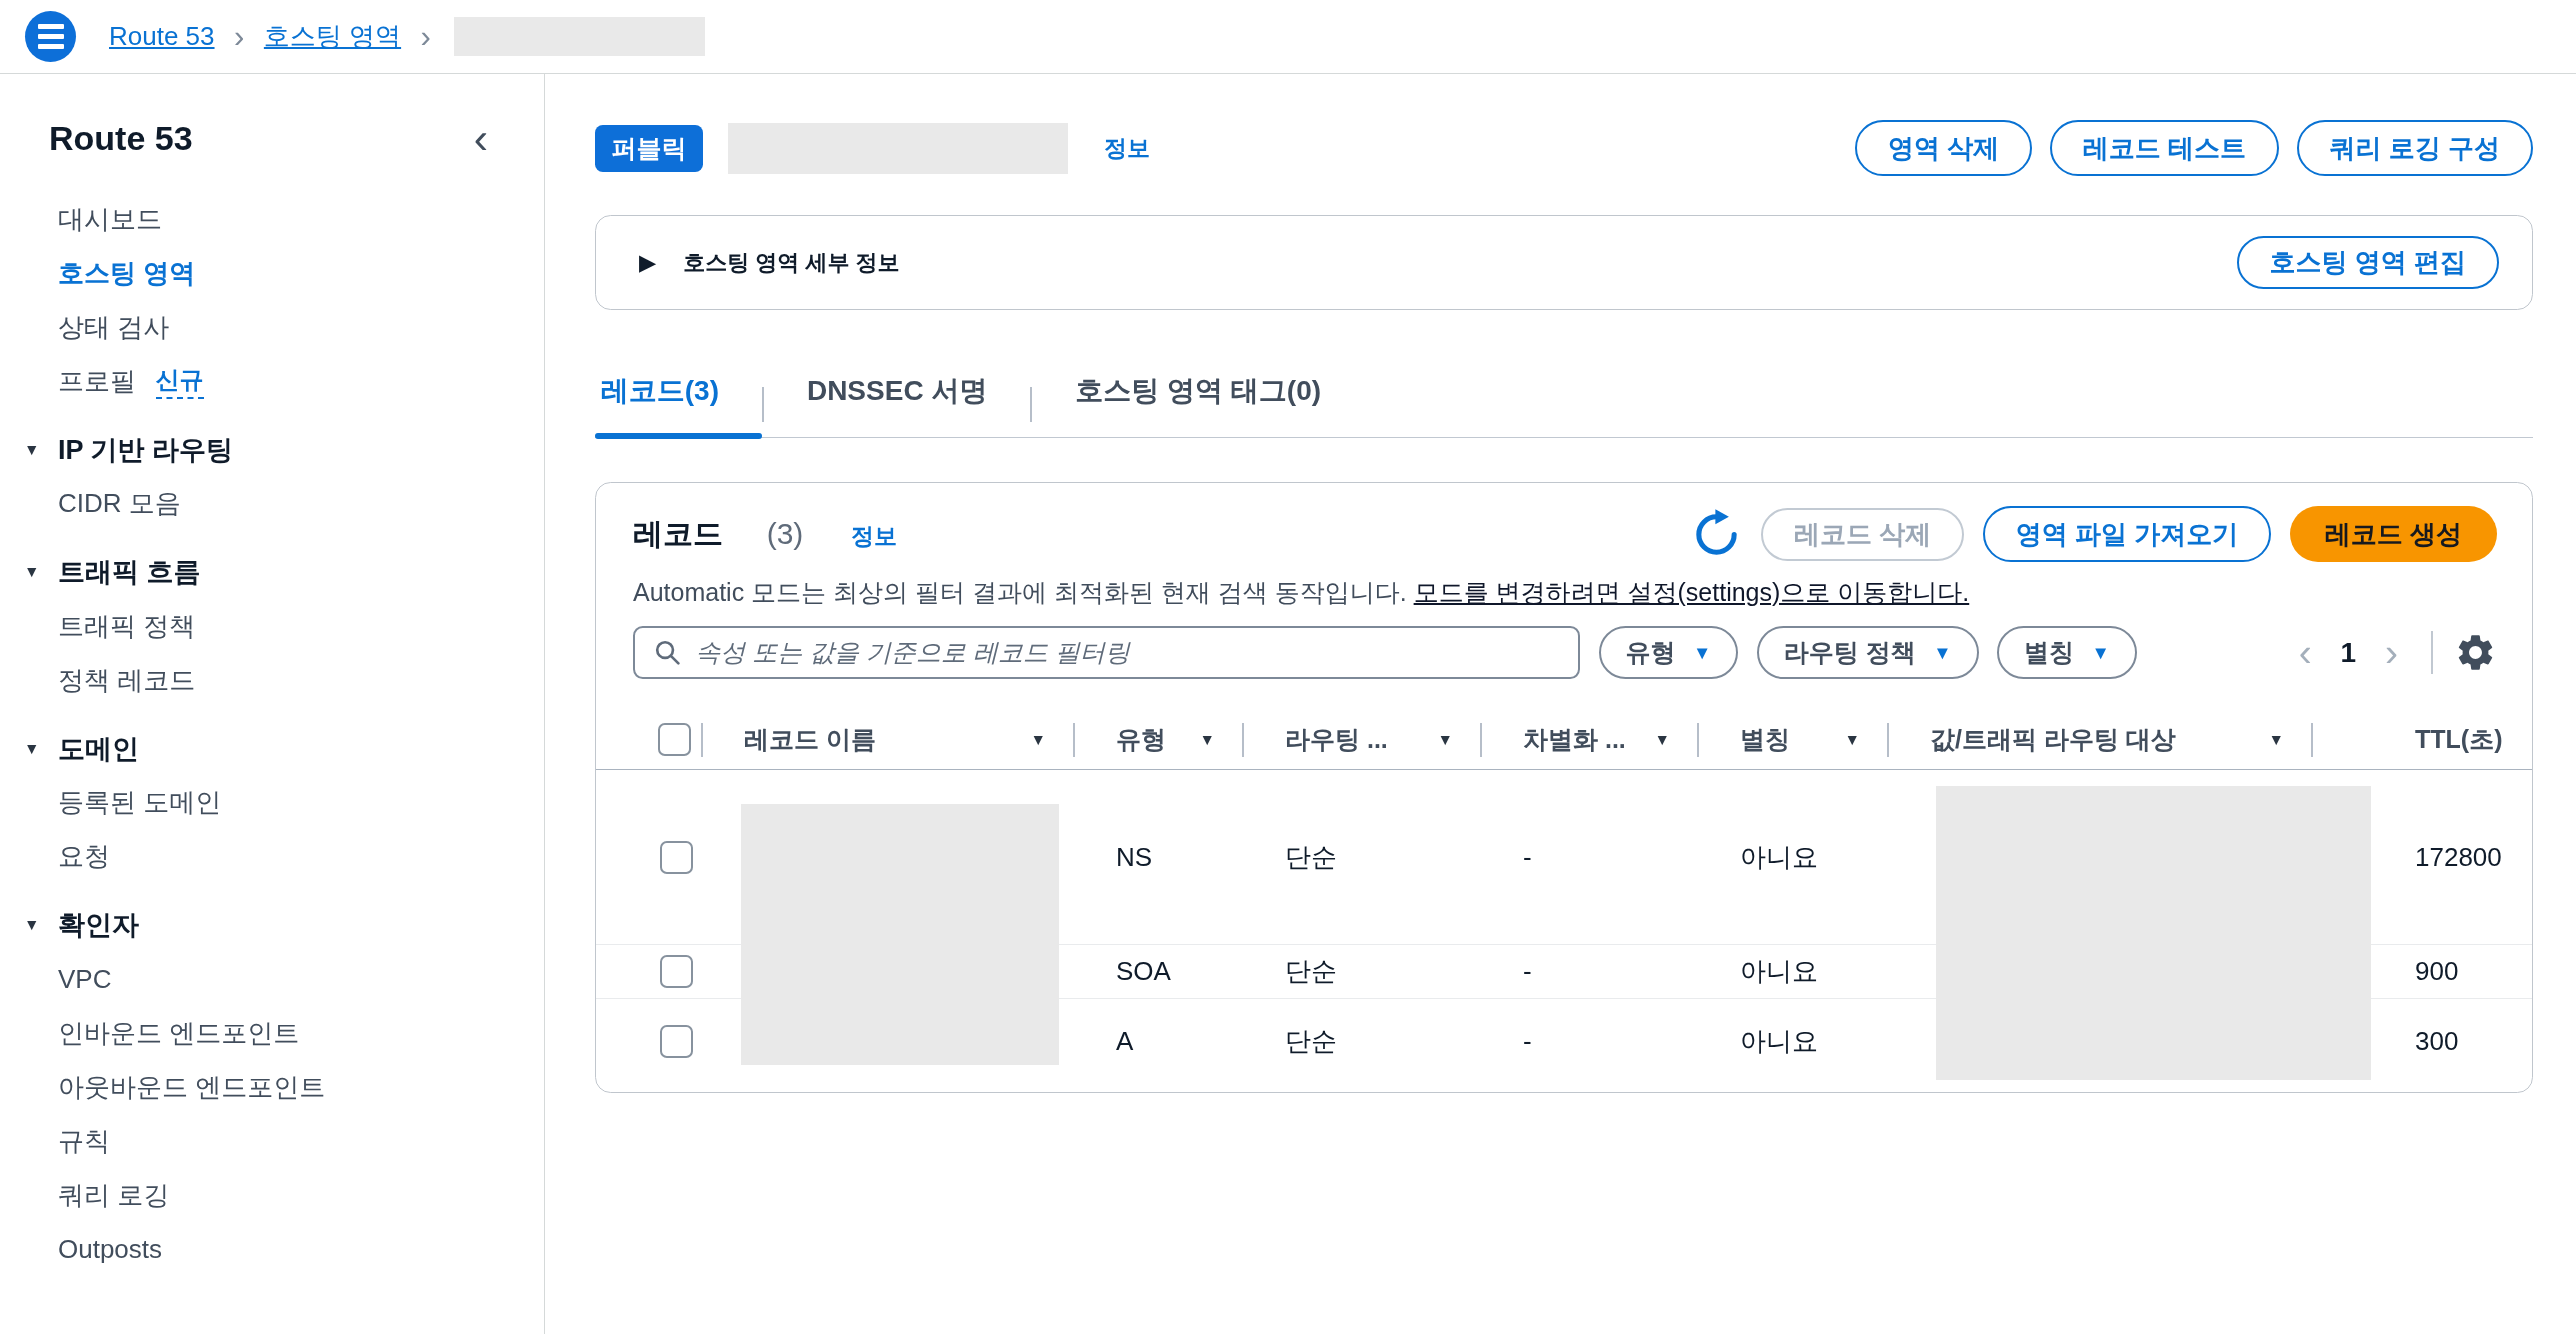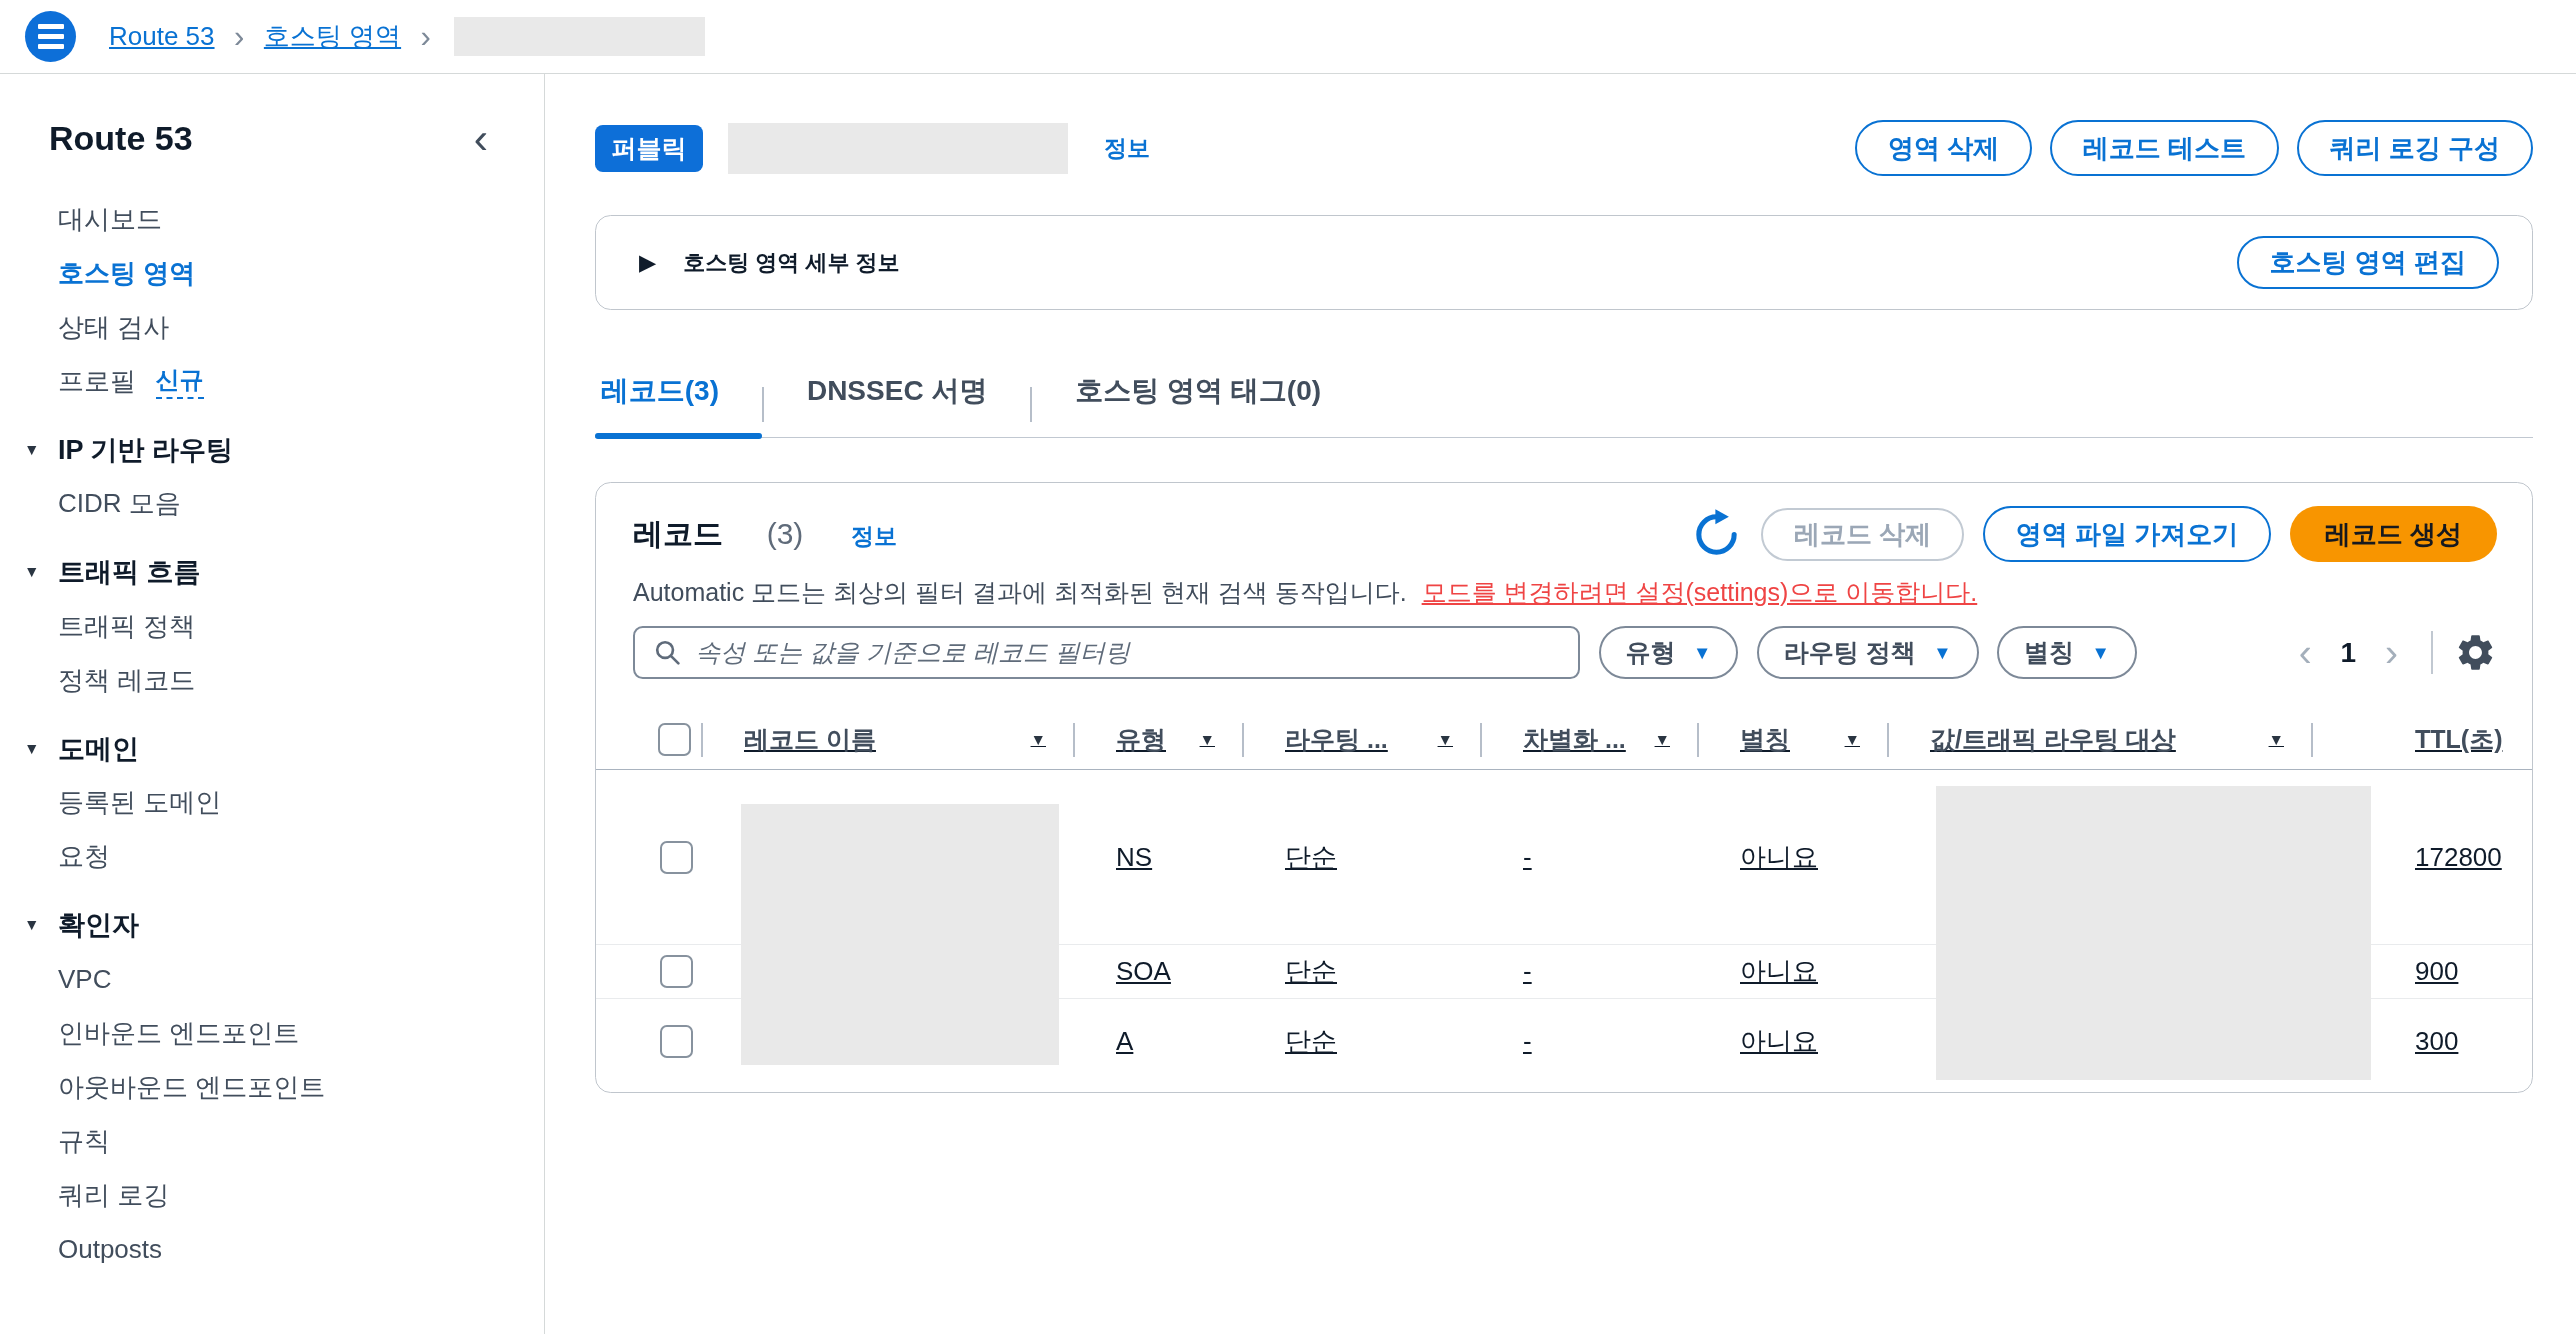"모드를 변경하려면 설정(settings)으로 이동합니다." .mode-line a { color: #ef4444 -> #0f172a; margin-left: 8px -> none }
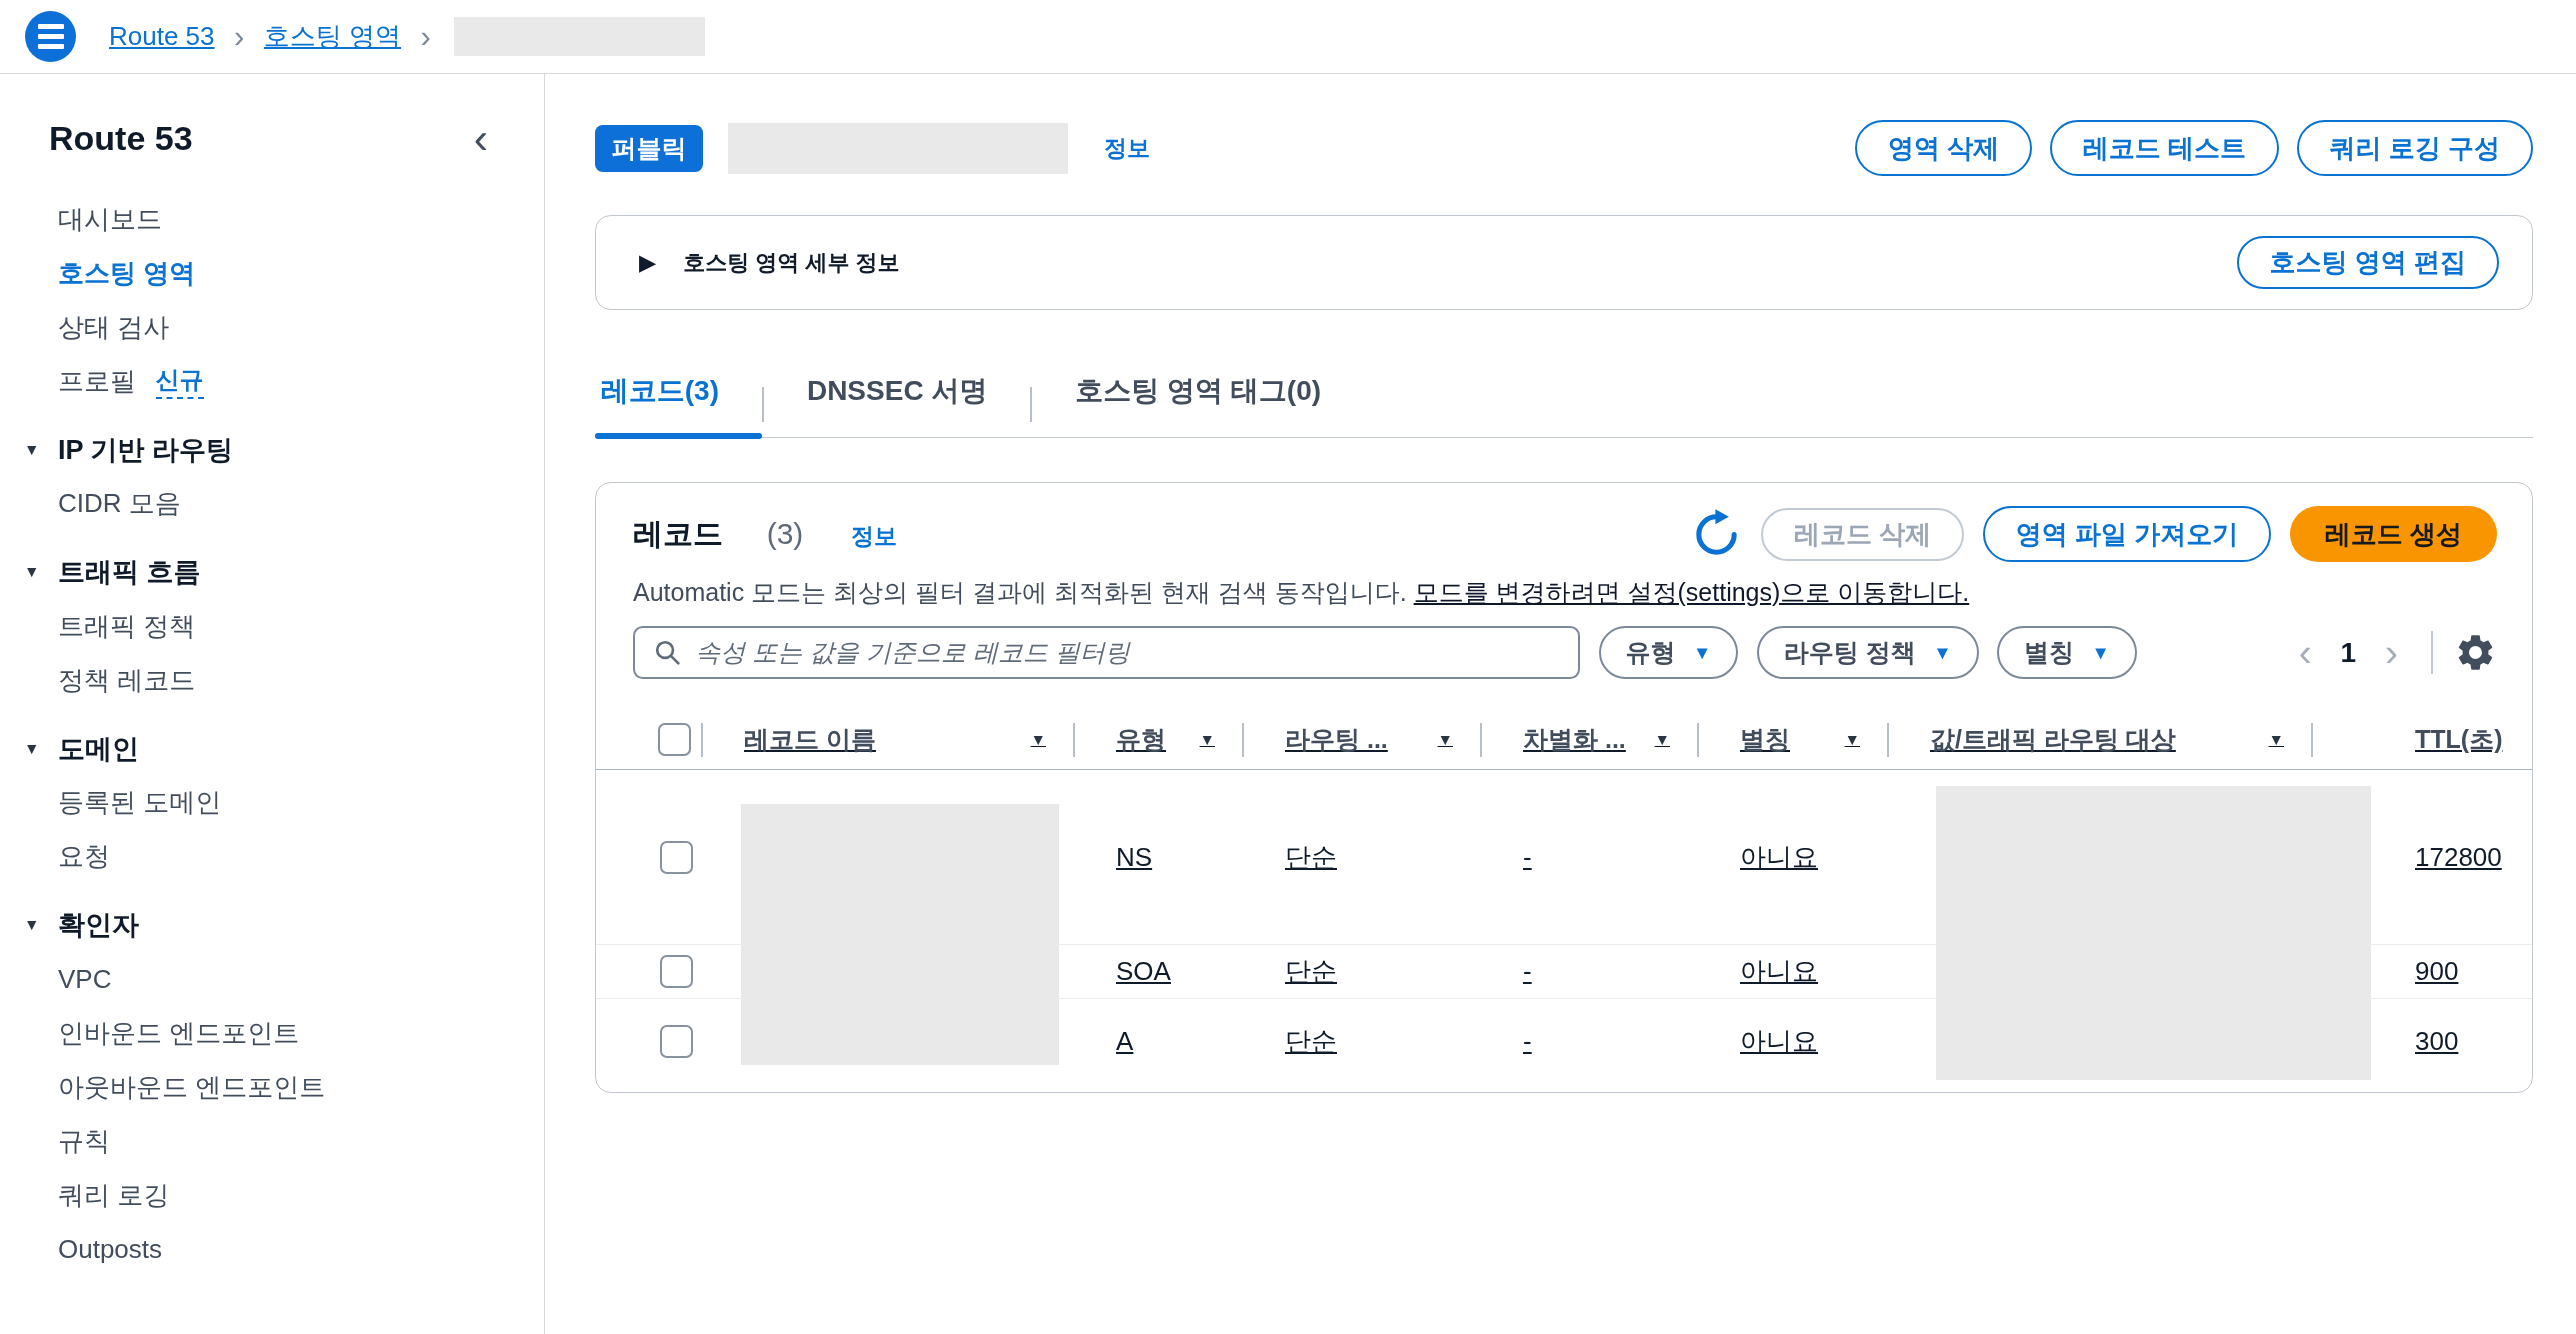"레코드 이름" .thead, .trow { text-decoration: underline -> none }
